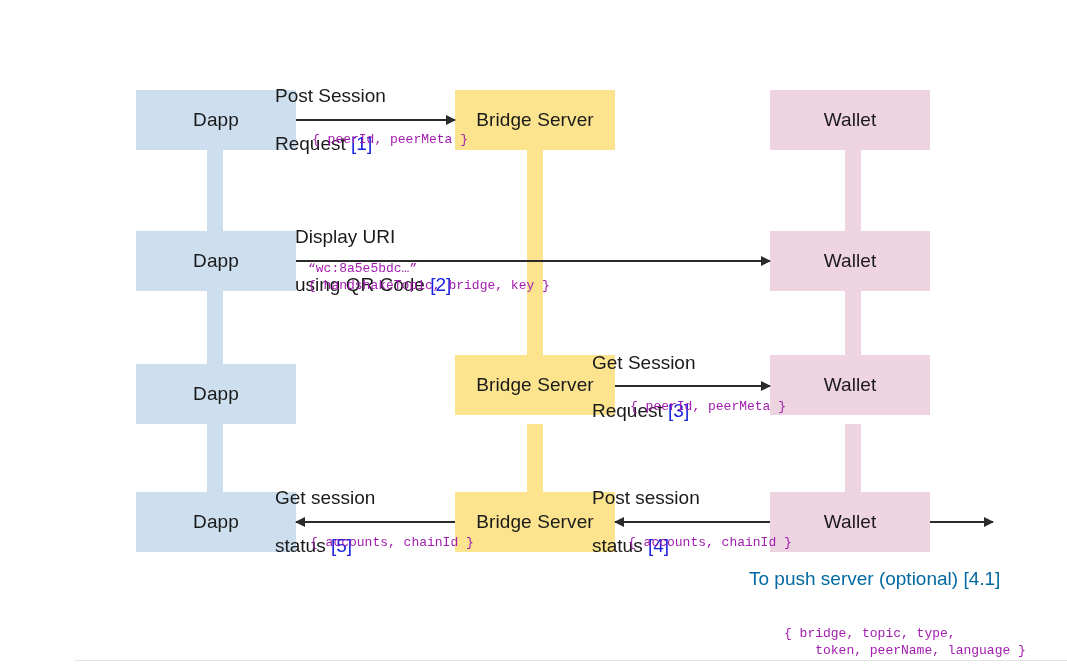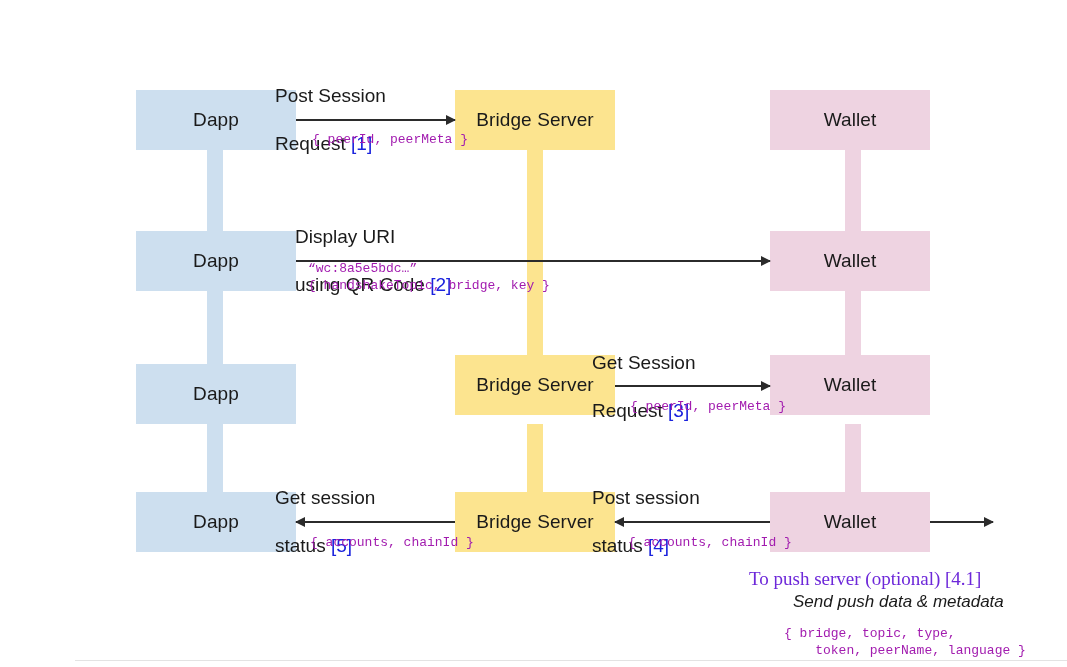"To push server (optional) [4.1]" .note-title { color: #6d28d9 -> #0369a1; font-family: Liberation Serif, serif -> none }
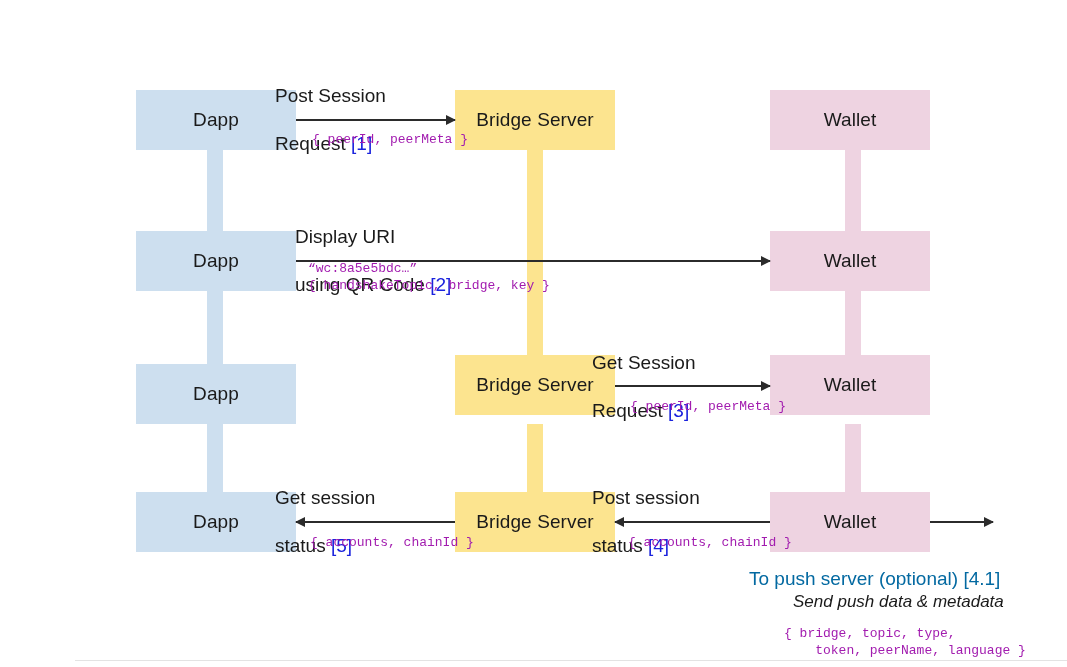"Send push data & metadata" div.note-sub { html: <div>Send push data &amp; metadata</div> -> none }
